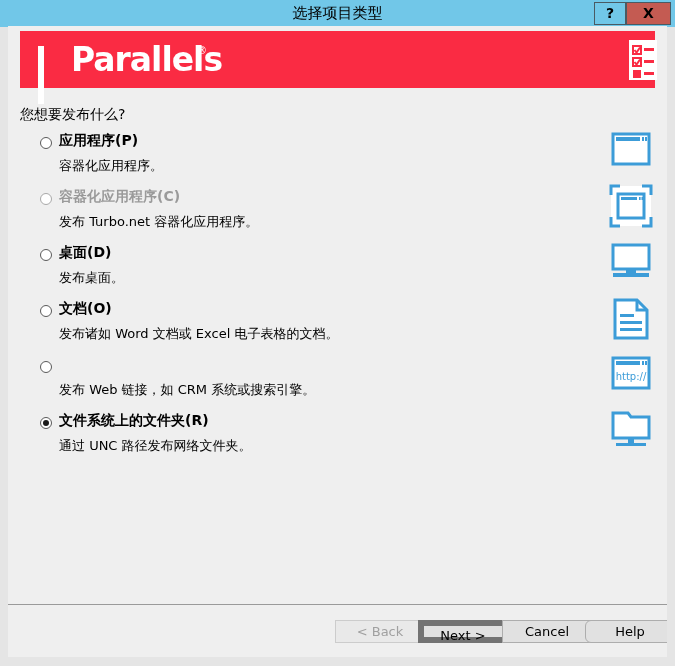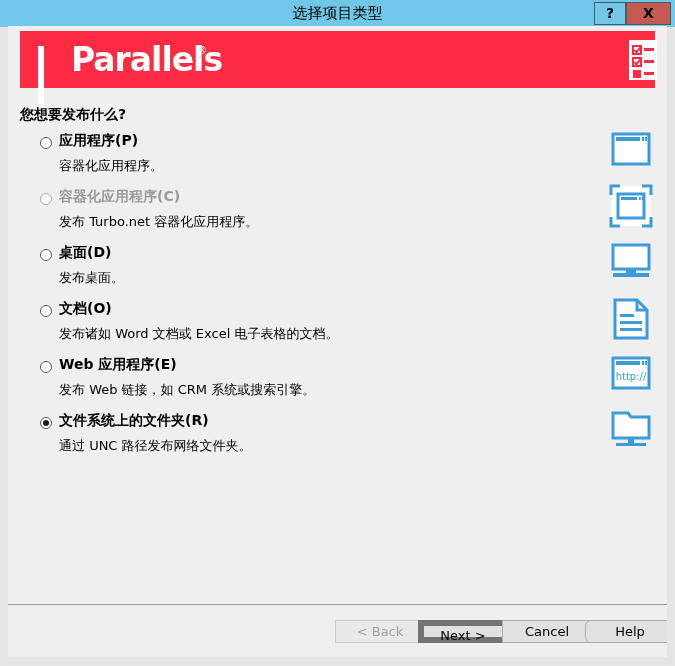"您想要发布什么?" #question { font-weight: bold -> none }
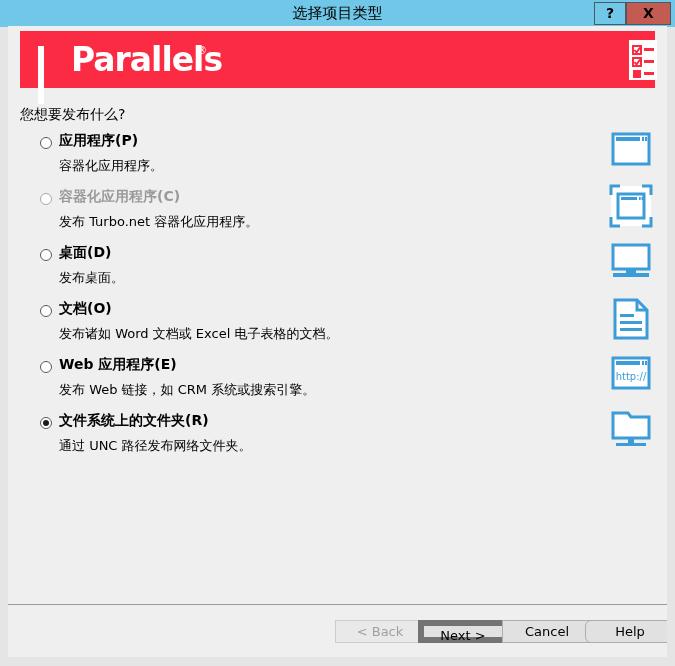"Web 应用程序(E)" span.opt-label { html: <span>Web 应用程序(E)</span> -> none }
